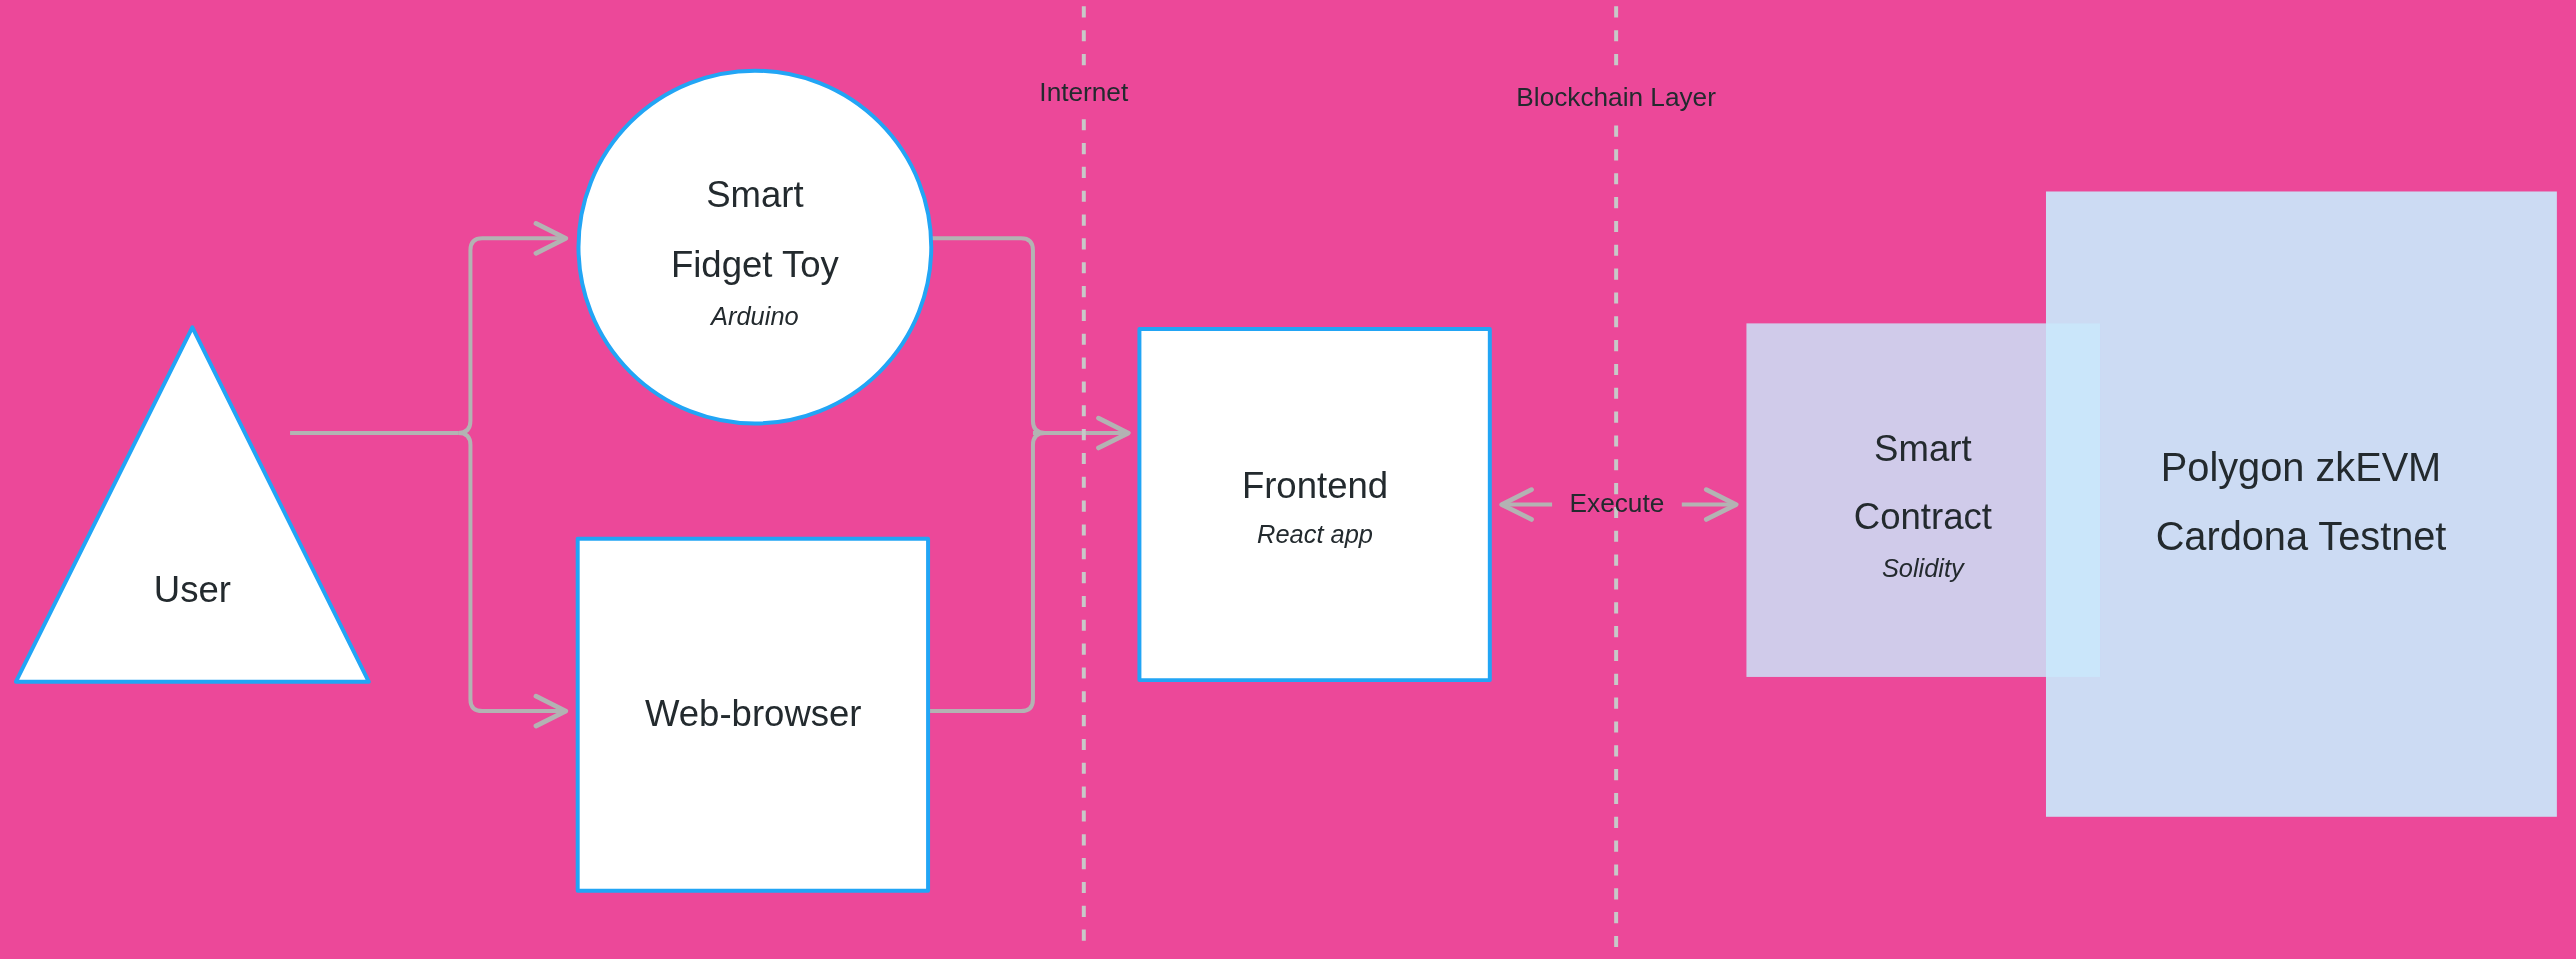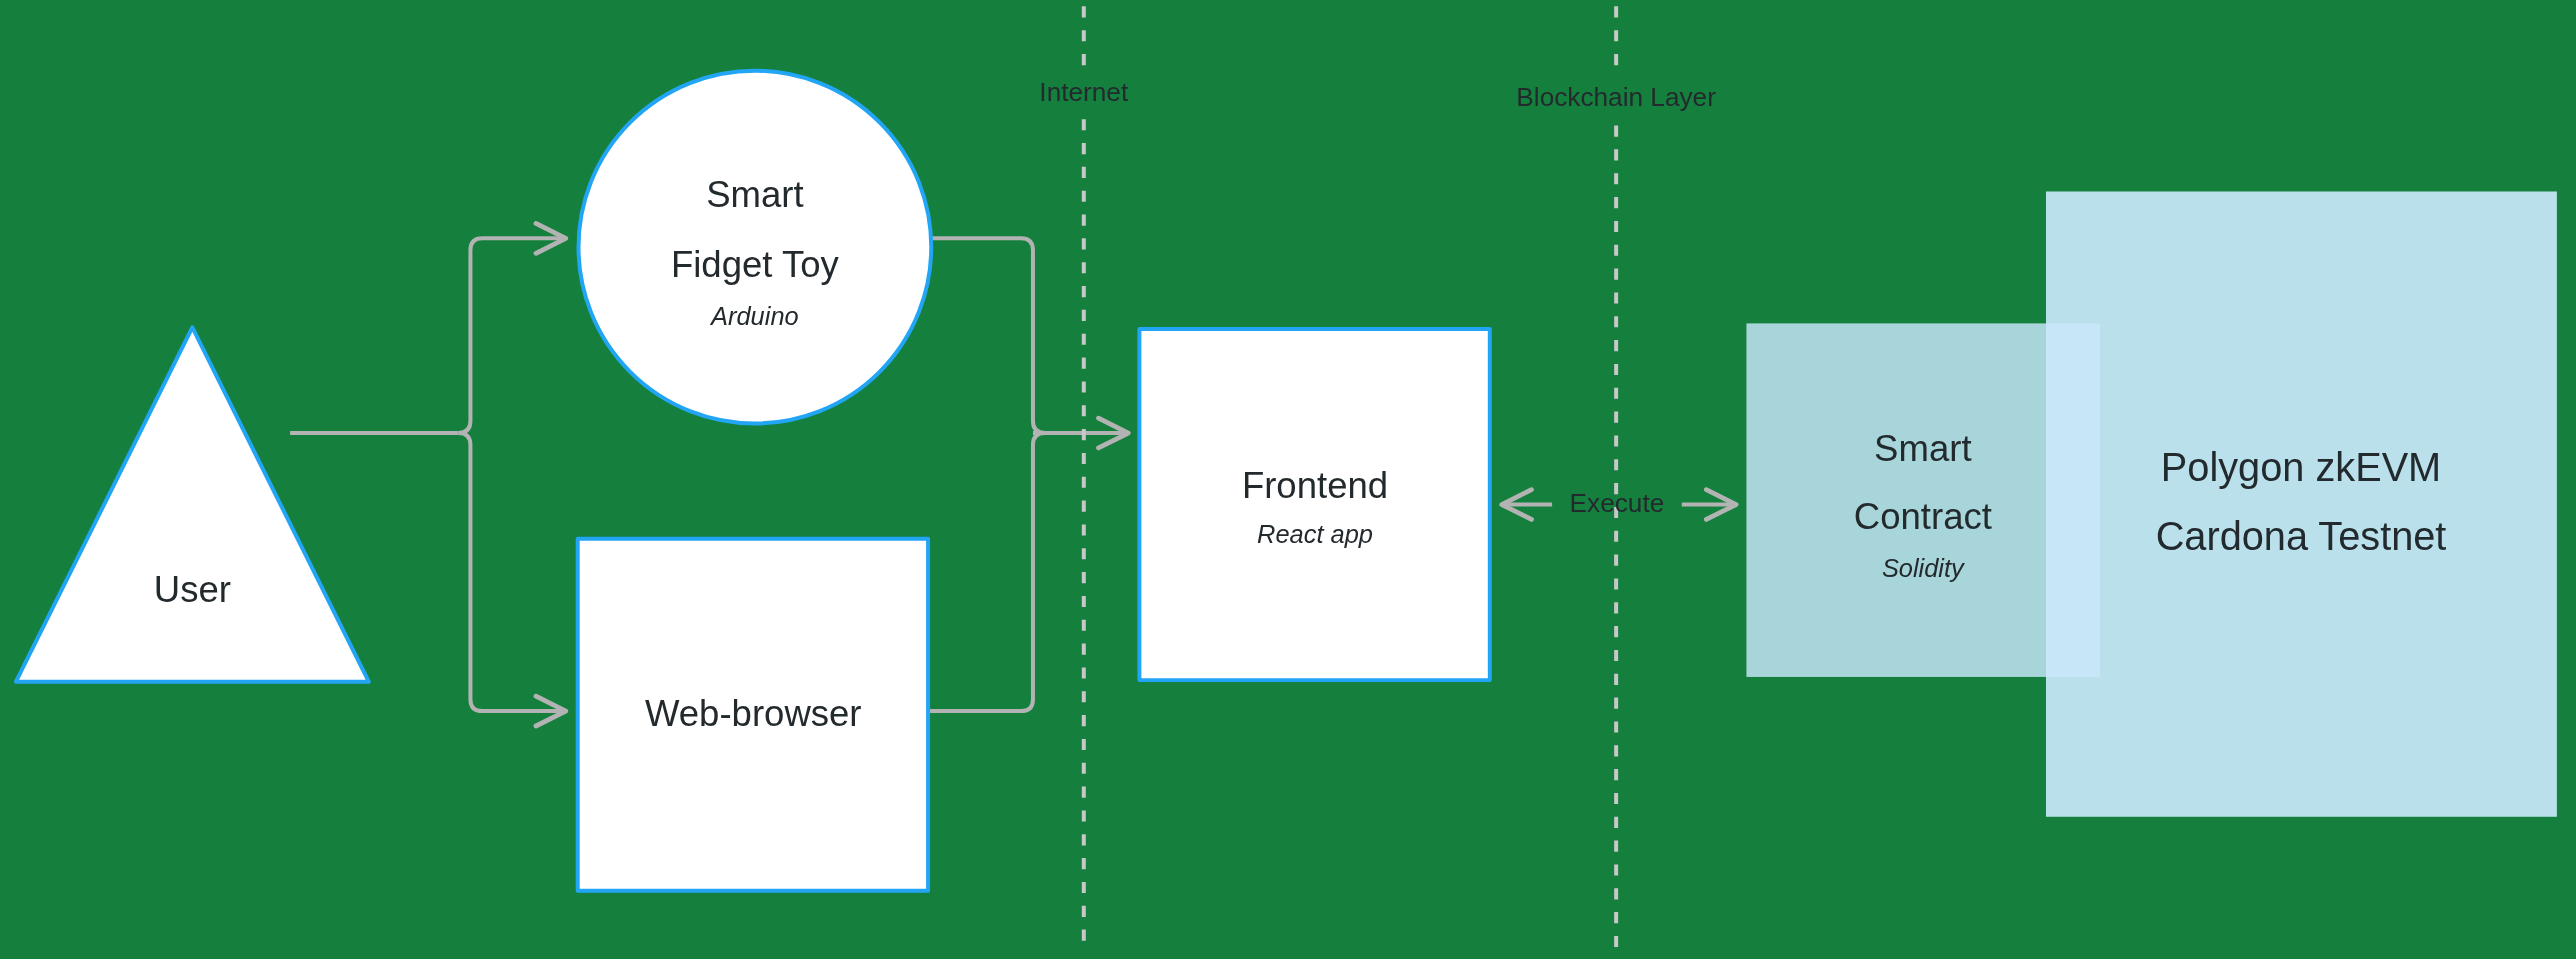"Internet" #diagram-root { background: #15803d -> #ec4899 }
